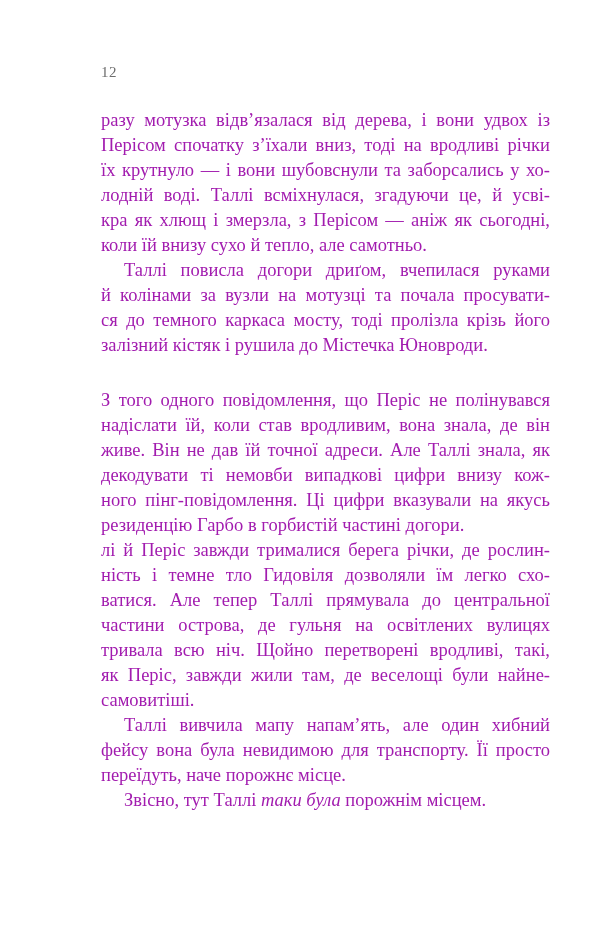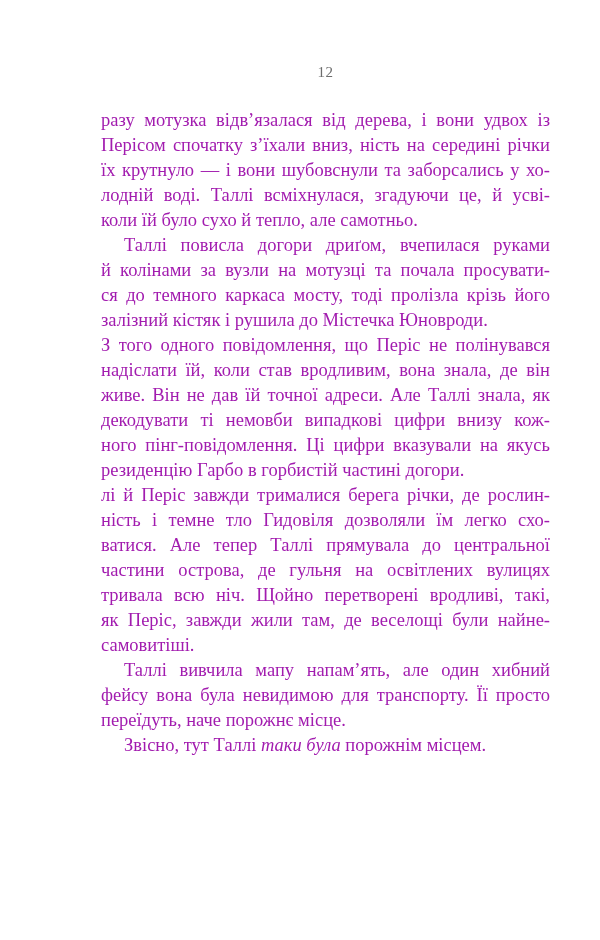"12" .page-number { text-align: center -> left }
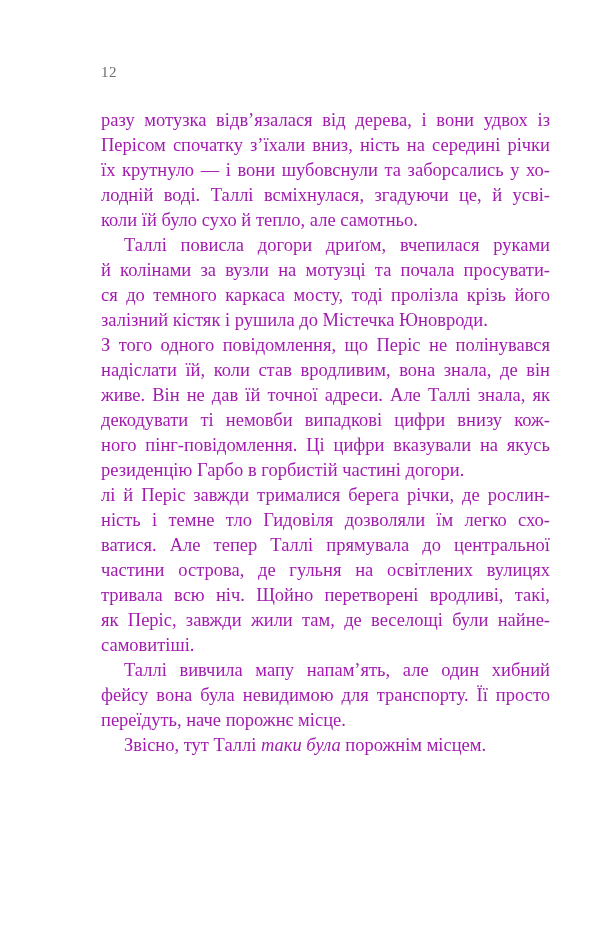"Перісом спочатку з’їхали вниз, ність" div.line { text: ність на середині -> тоді на вродливі }
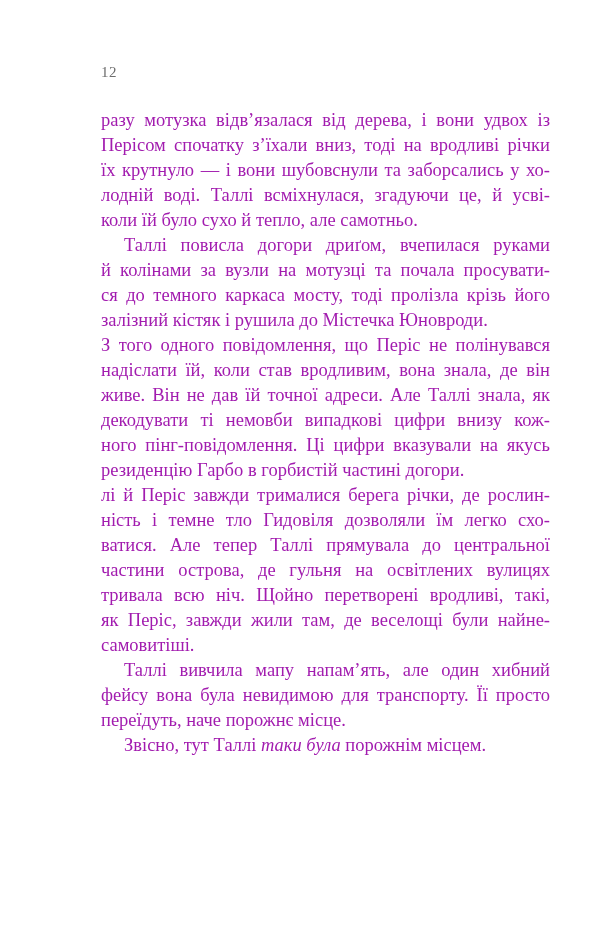"кра як хлющ і змерзла," div.line { html: none -> <div>кра як хлющ і змерзла, з Перісом — аніж як сьогодні,</div> }
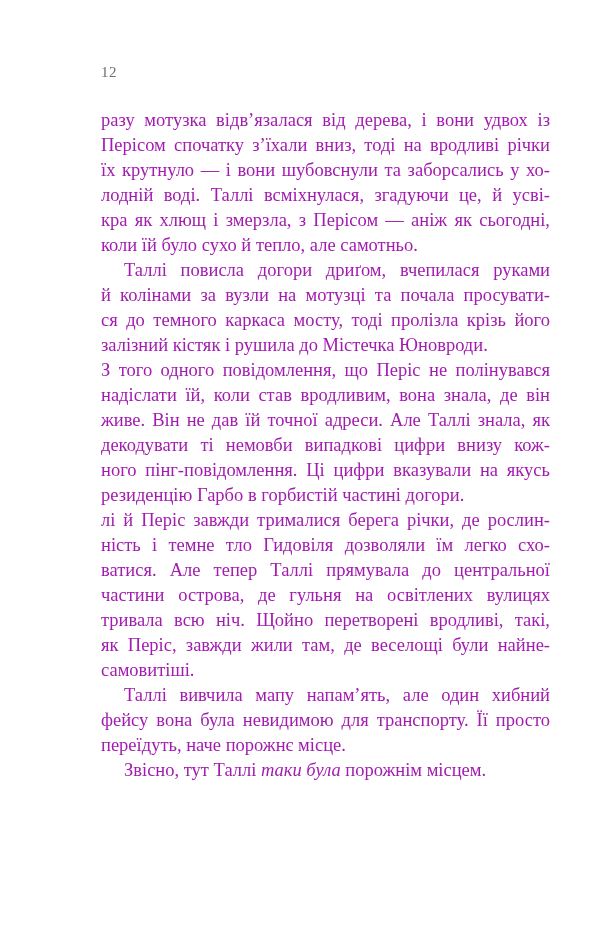"коли їй було сухо й" div.line { text: було -> внизу }
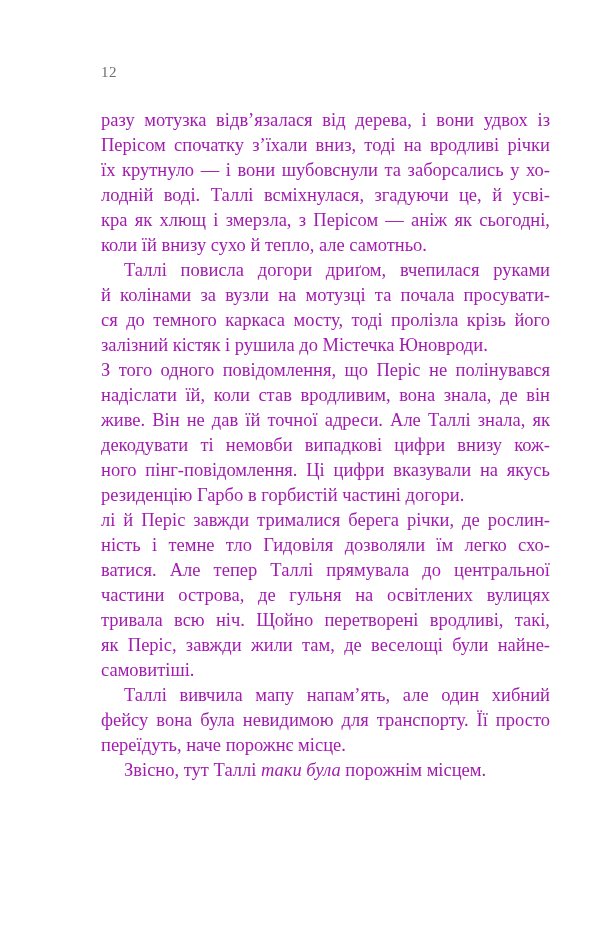"З того одного повідомлення, що" .section + .section { margin-top: none -> 30px }
